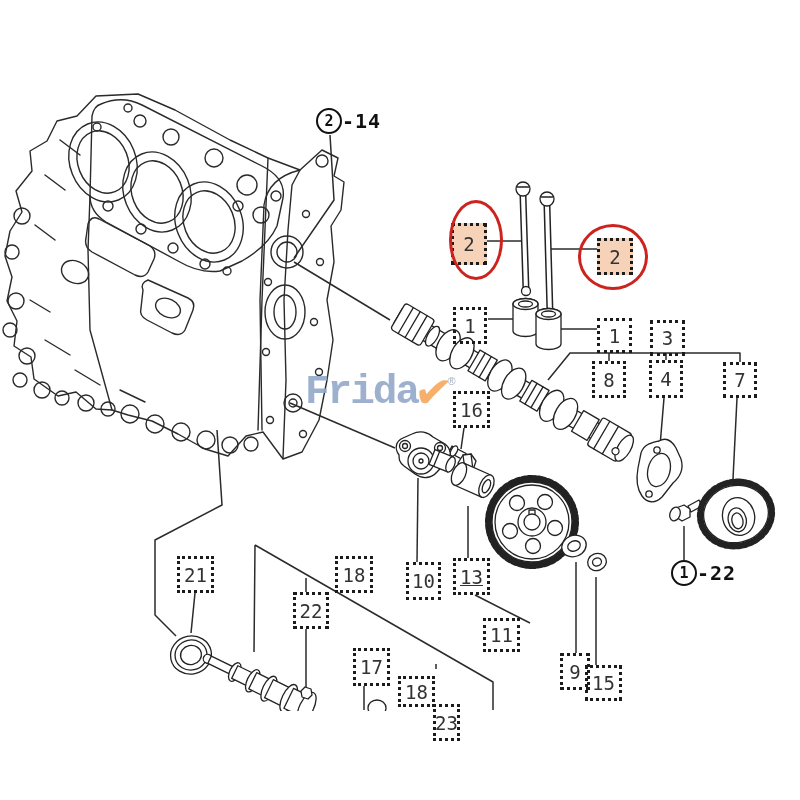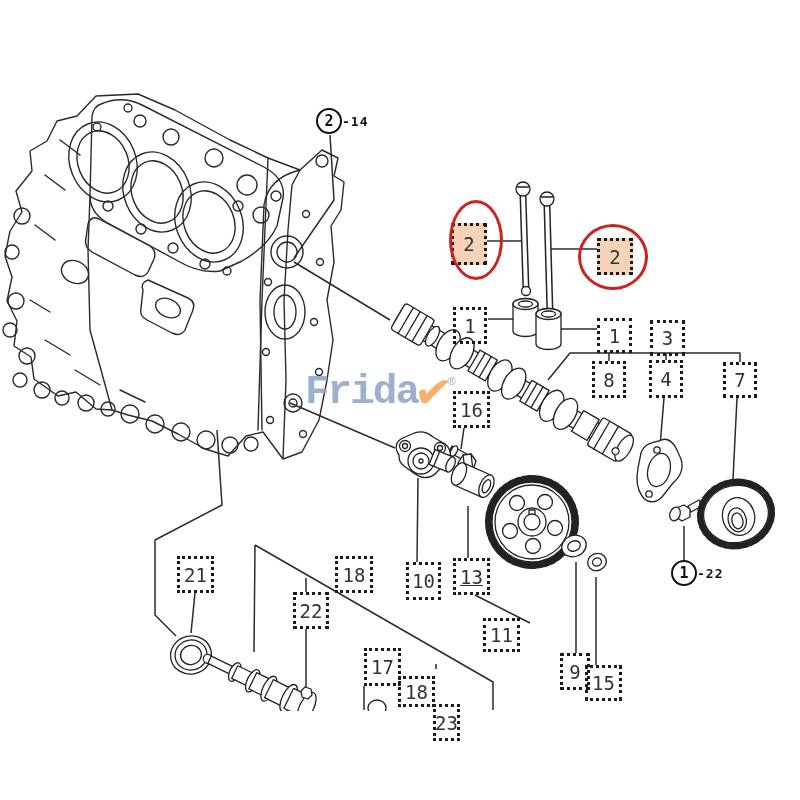"-14" .suffix { font-size: 13px -> 20px }
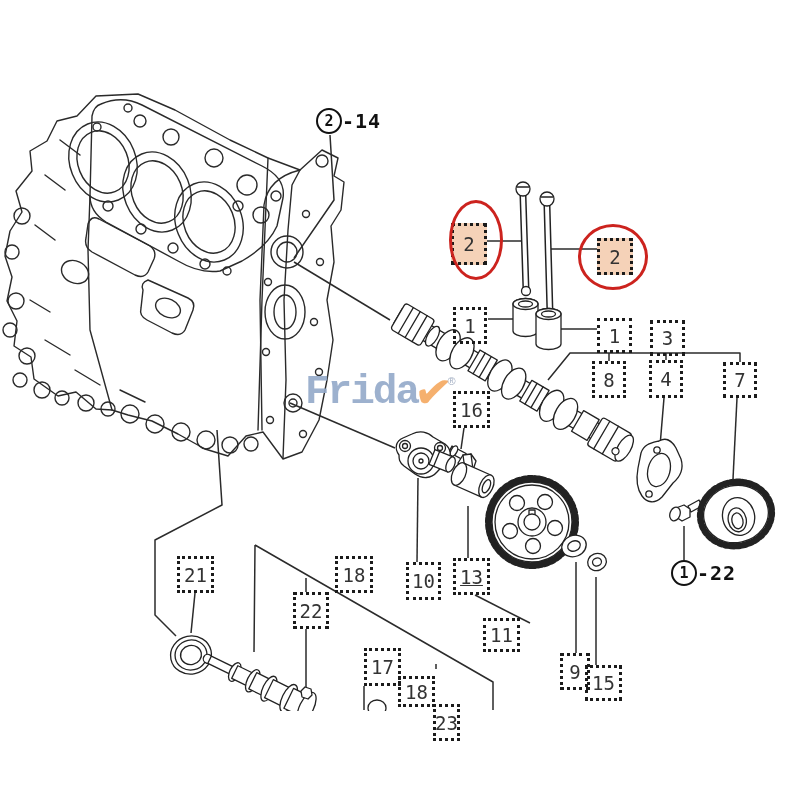"17" div.callout { left: 364px -> 353px }
